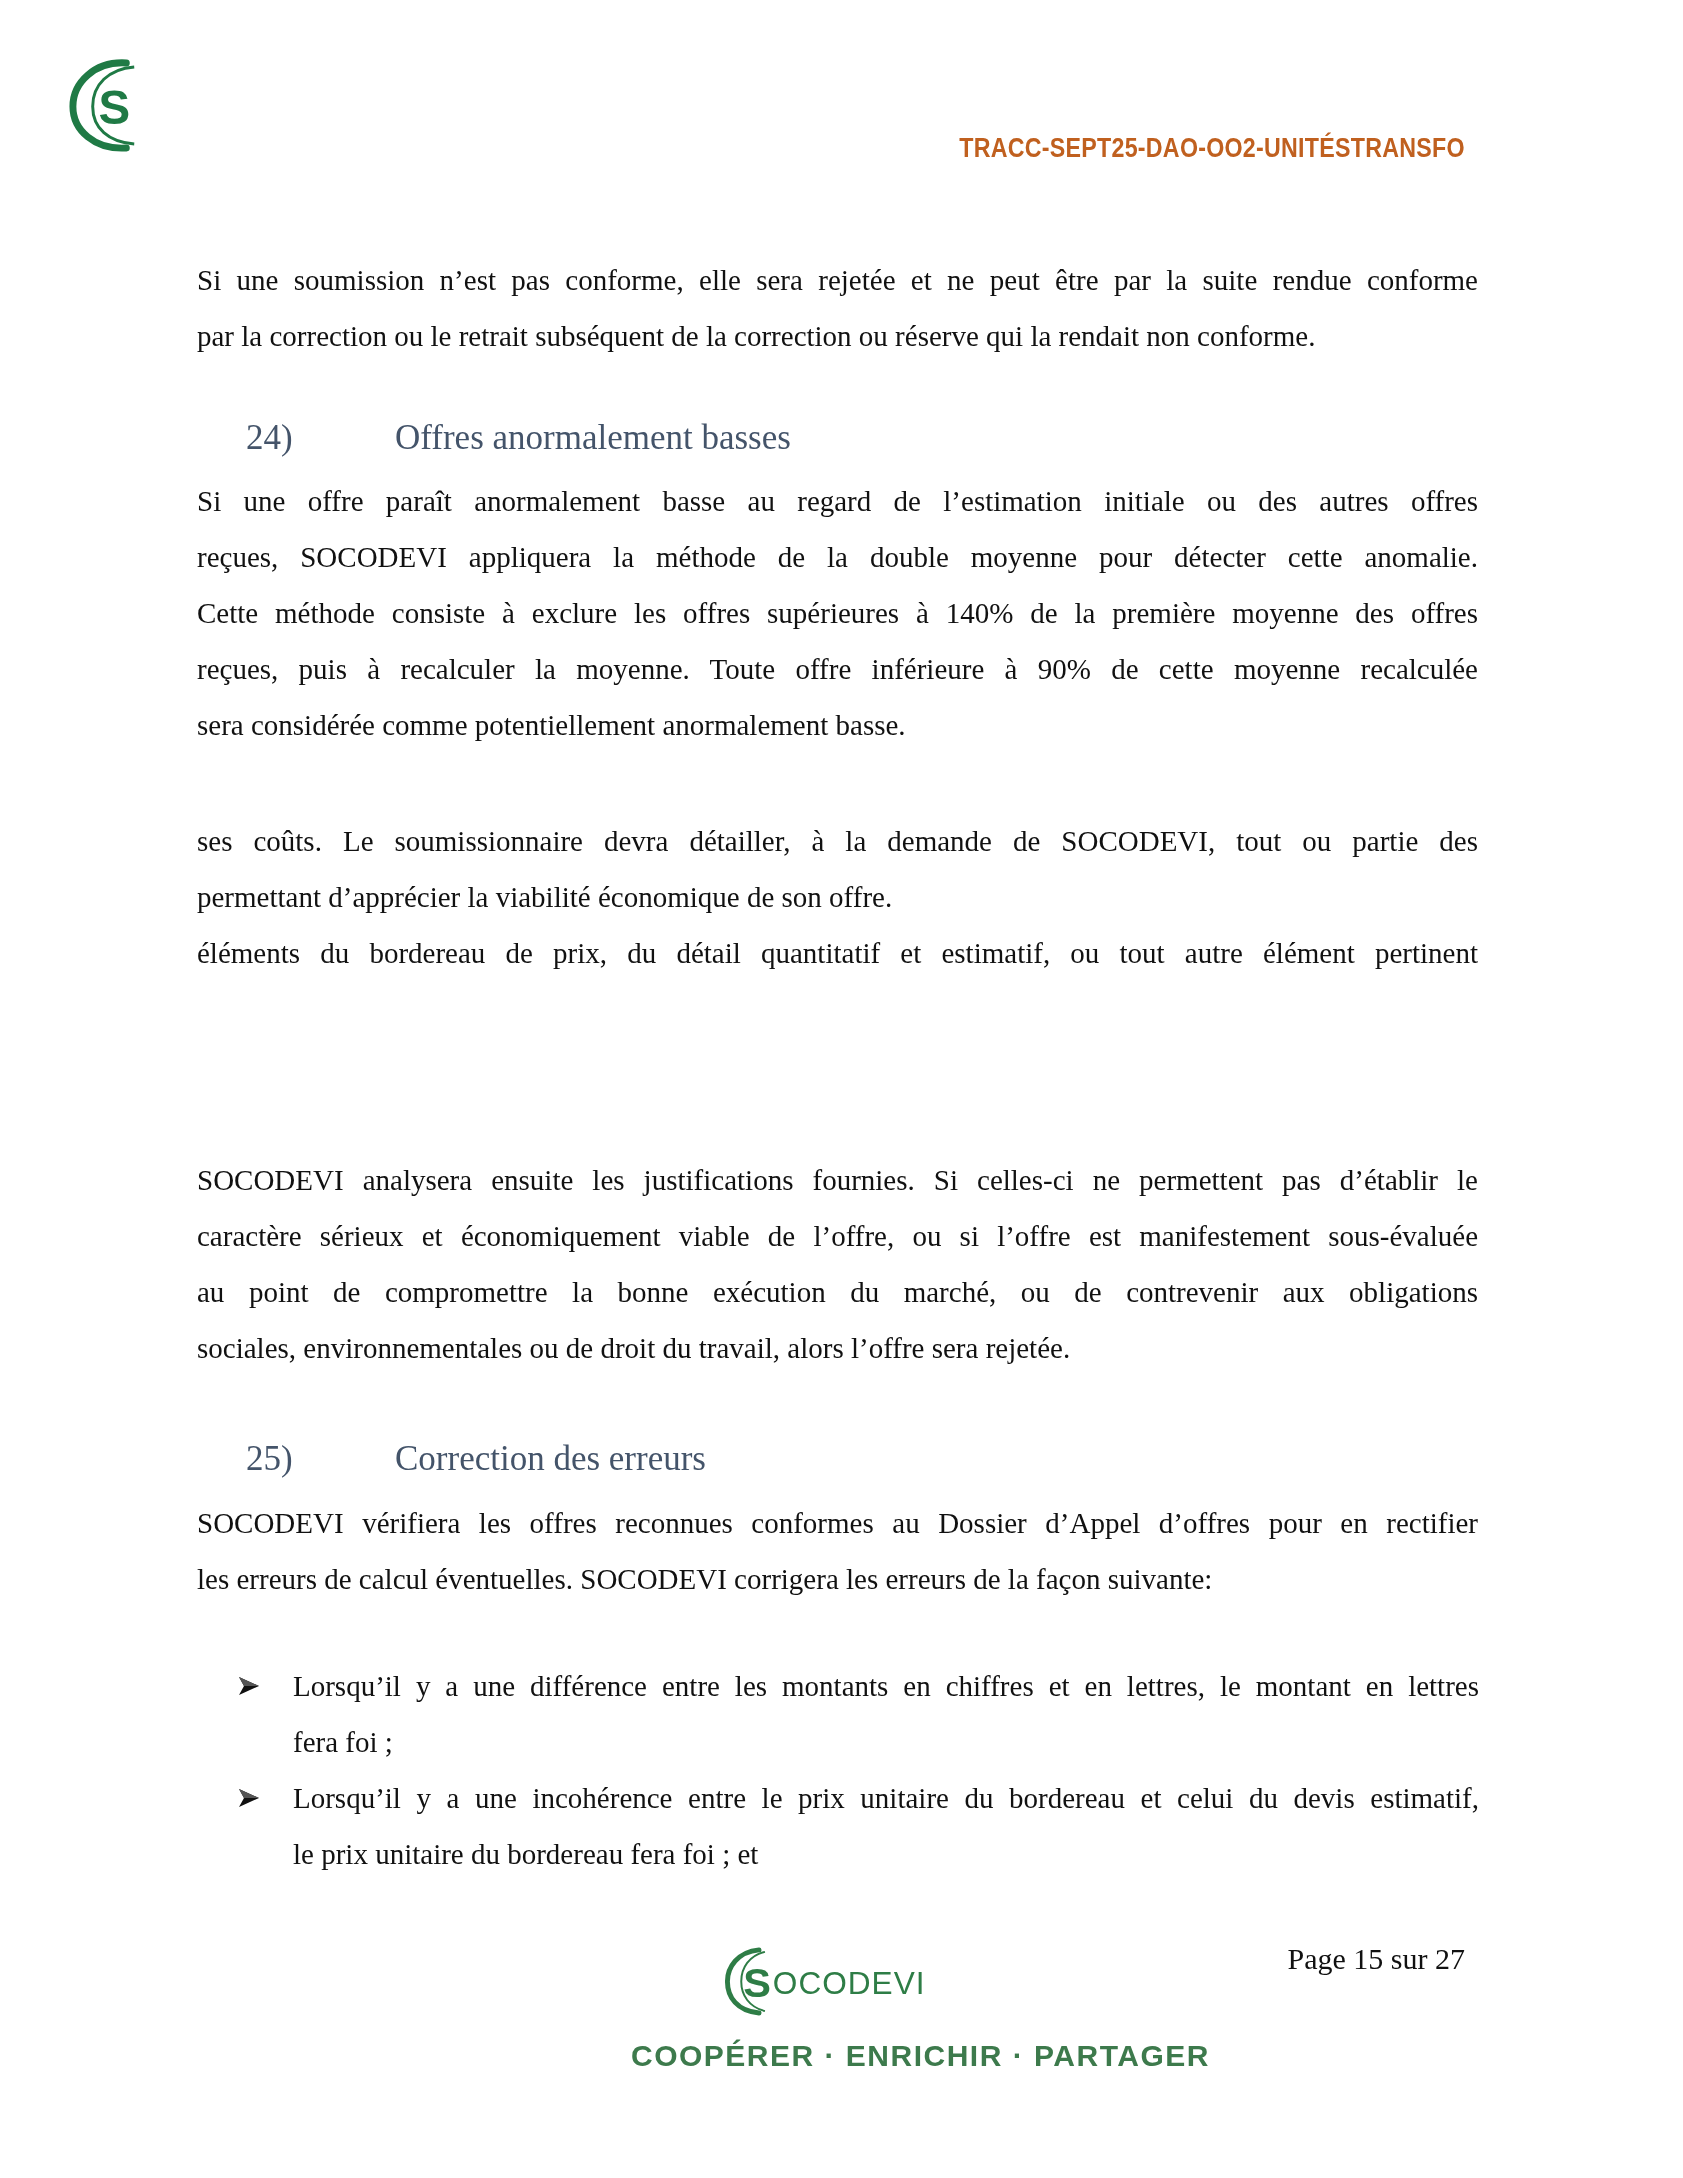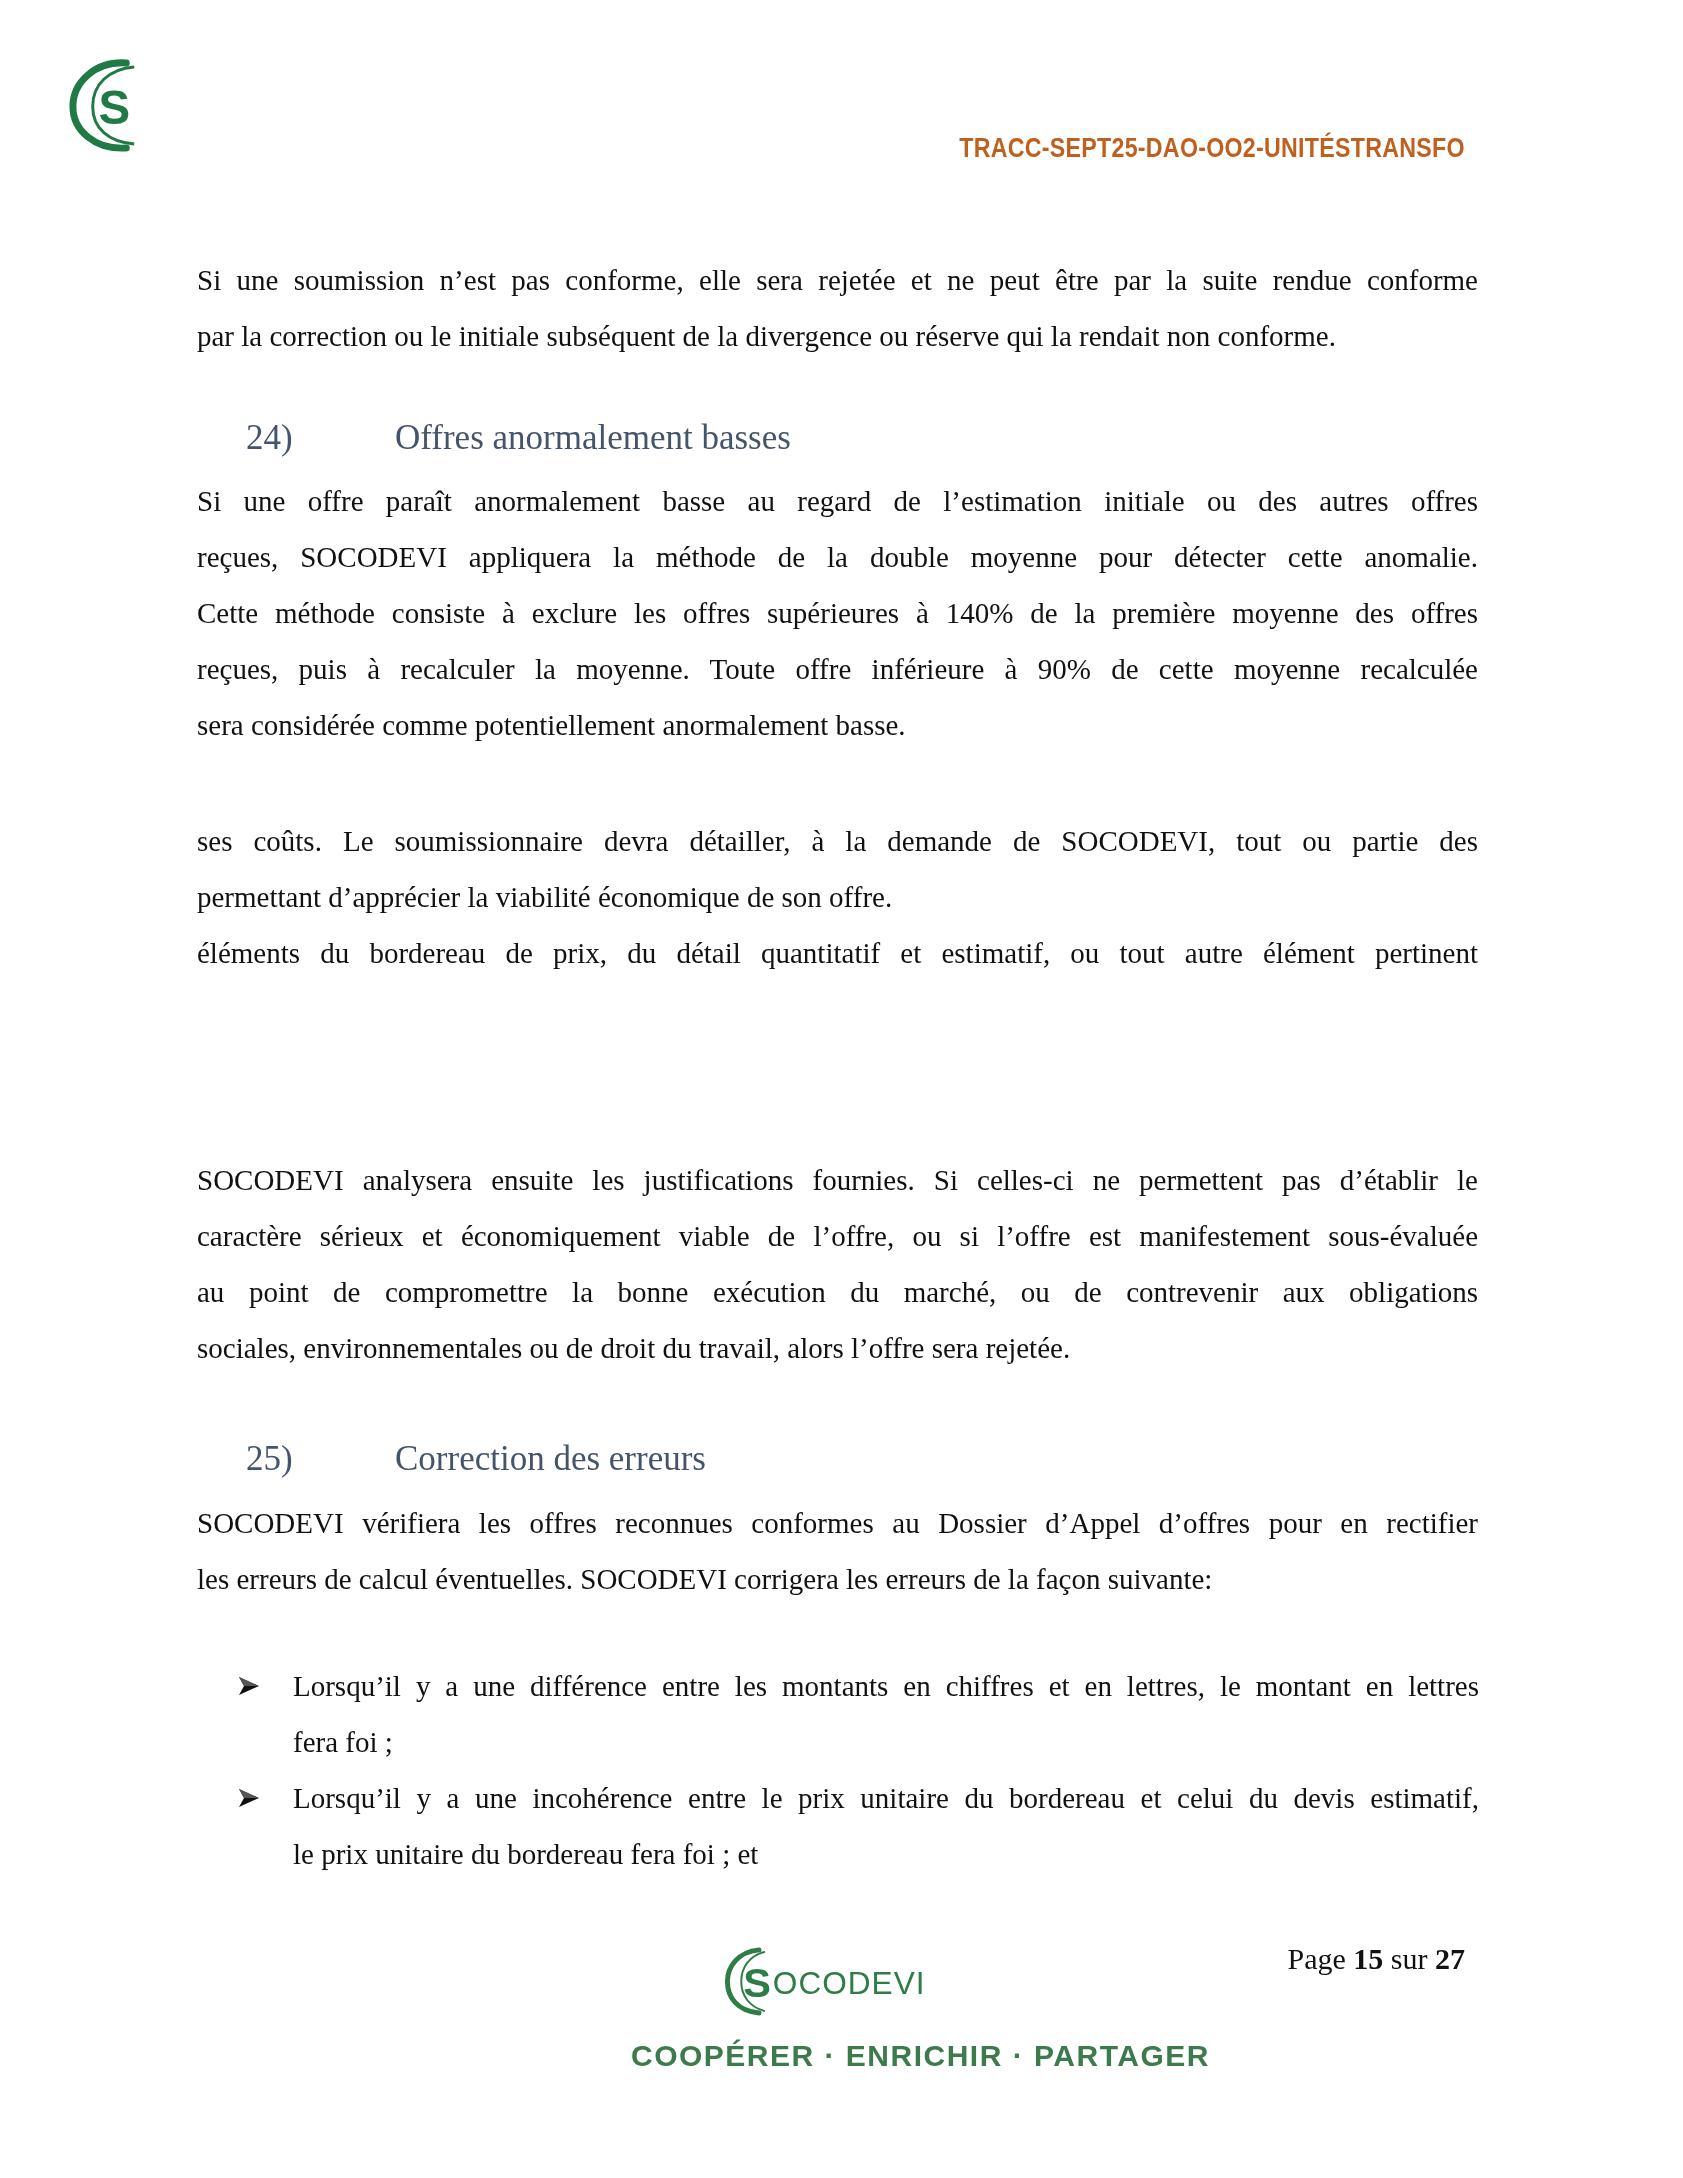"par la correction ou le" span.p-line { text: initiale subséquent de la divergence -> retrait subséquent de la correction }
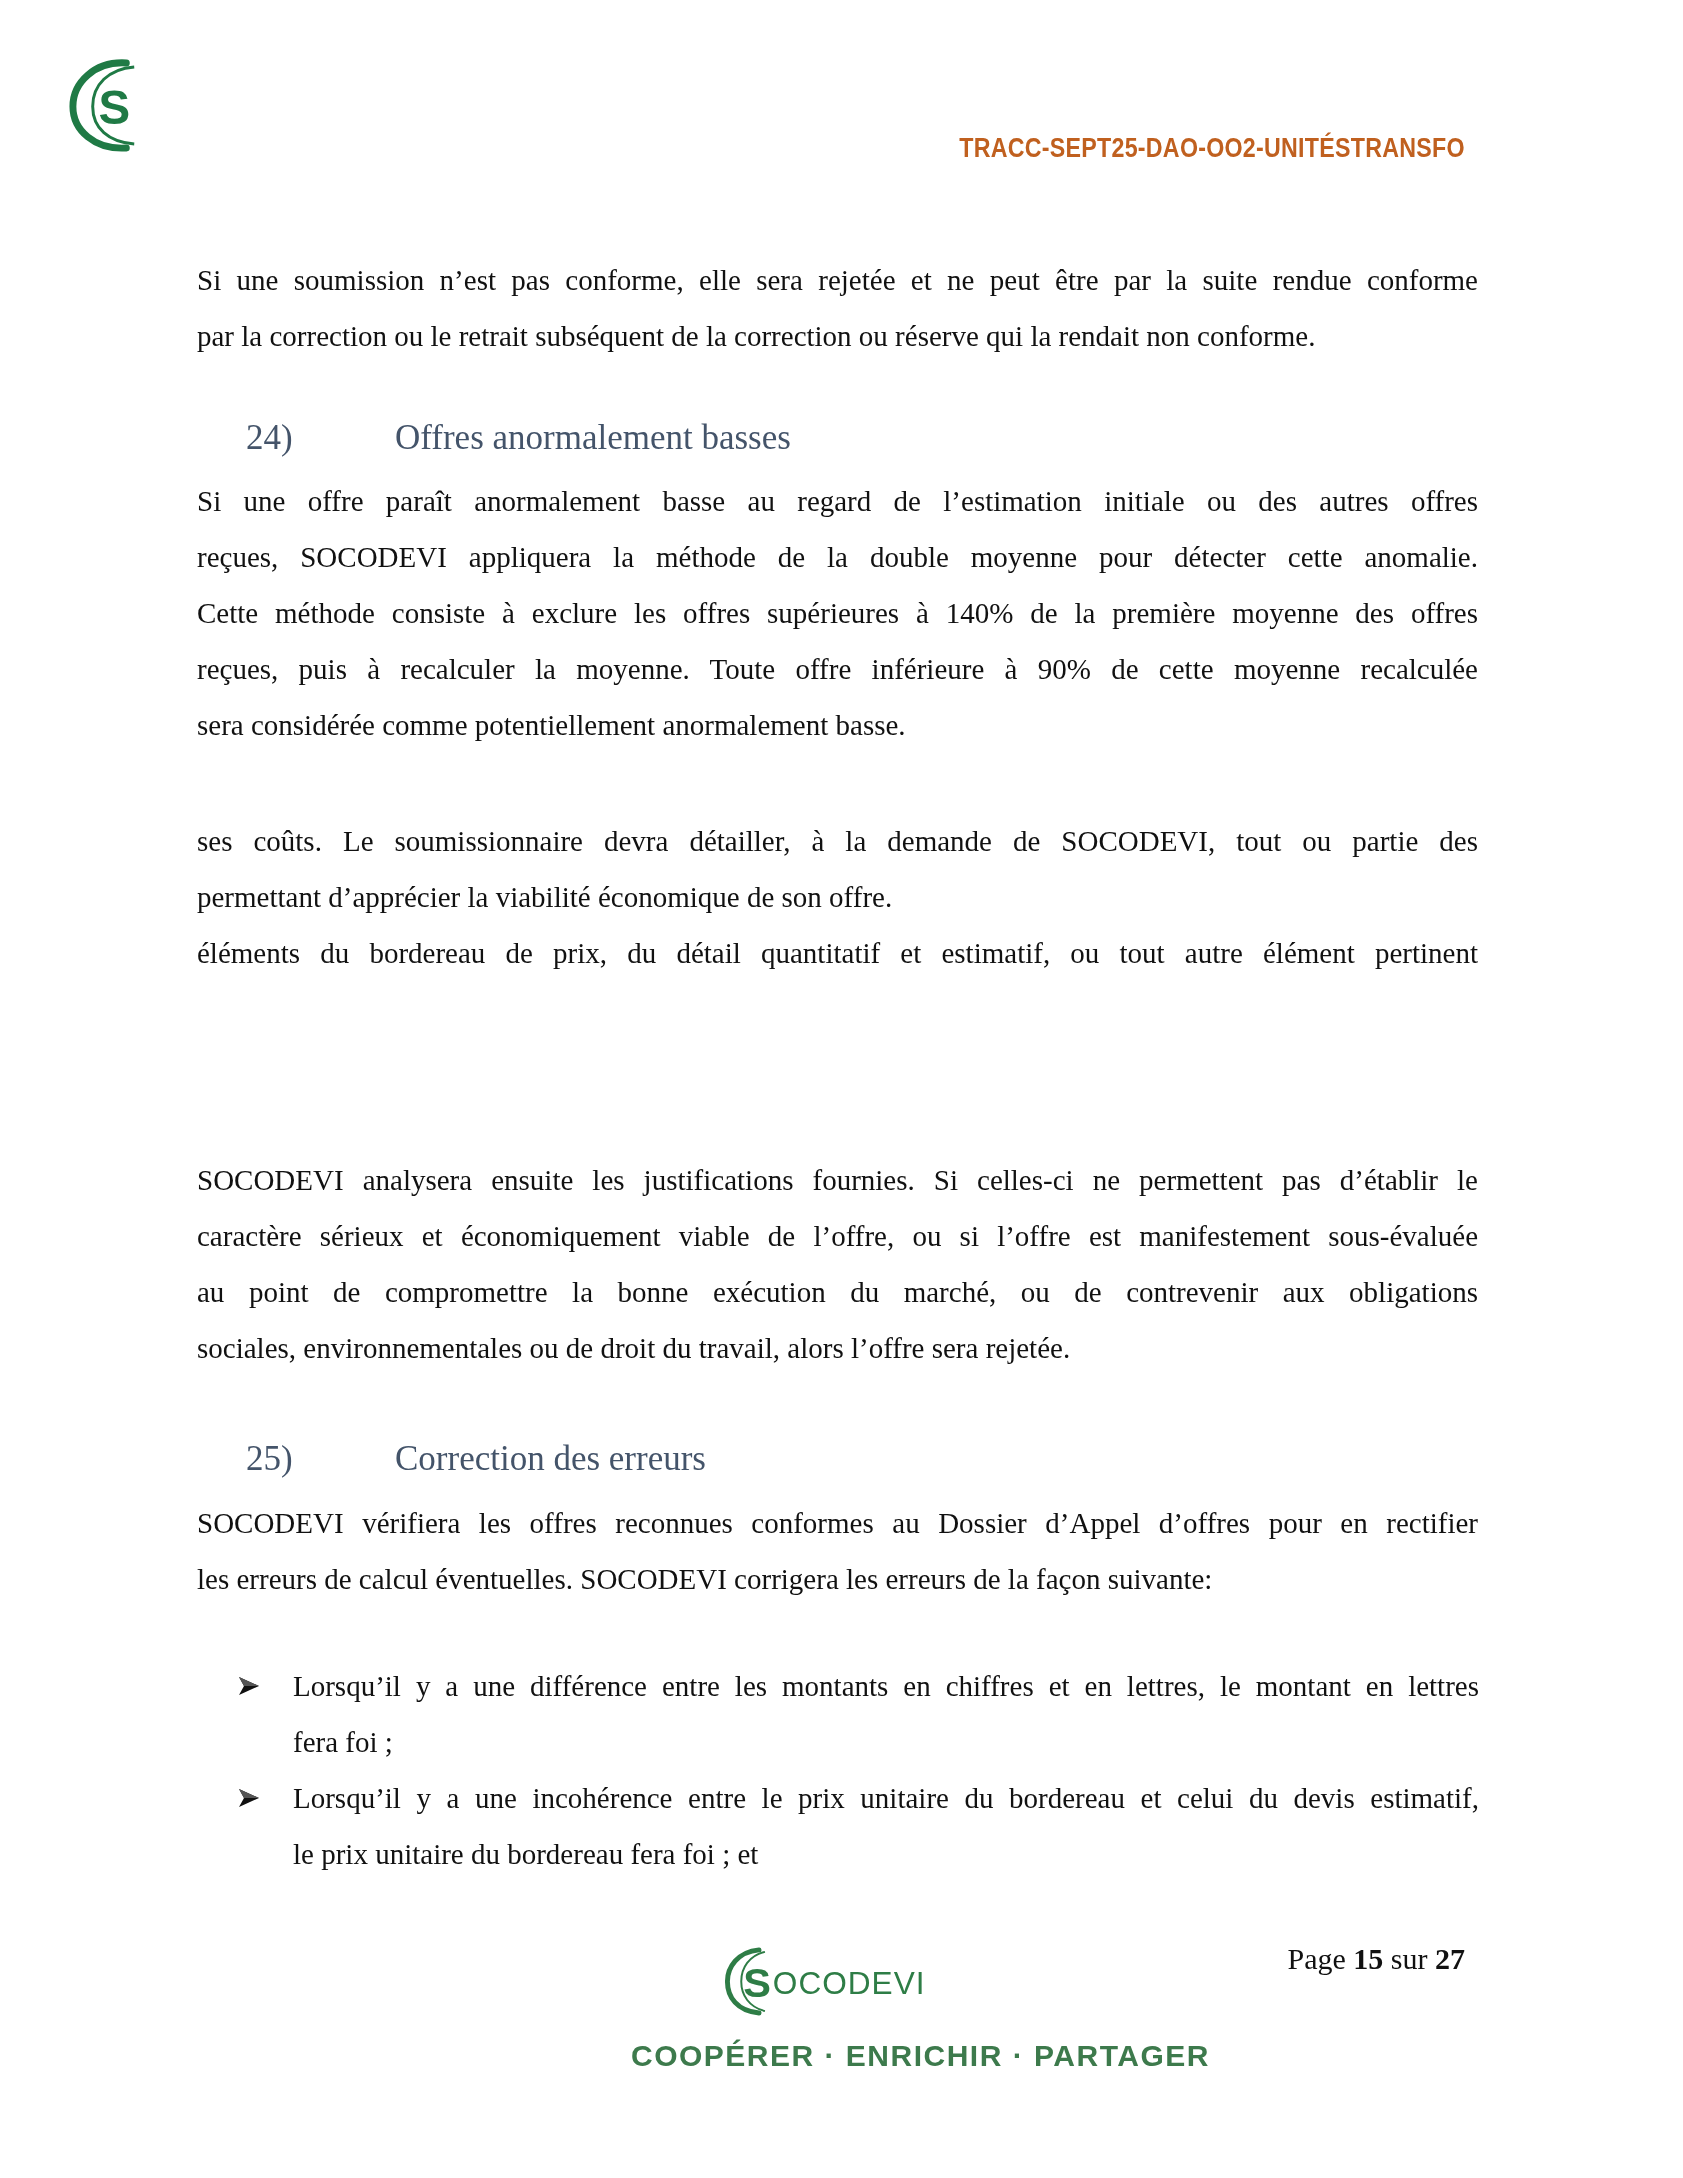"15" .page-num b { font-weight: bold -> normal }
